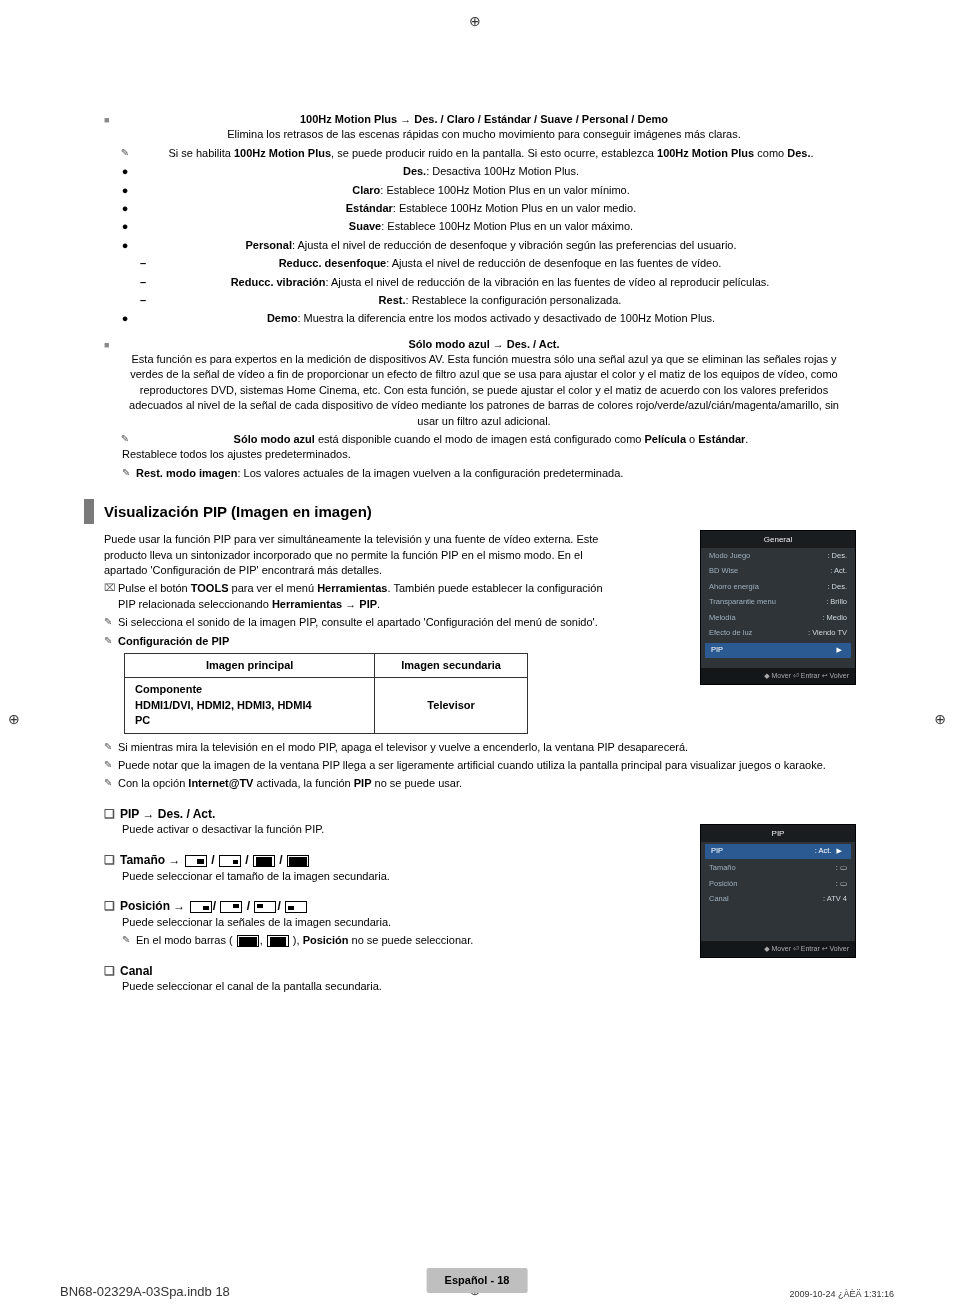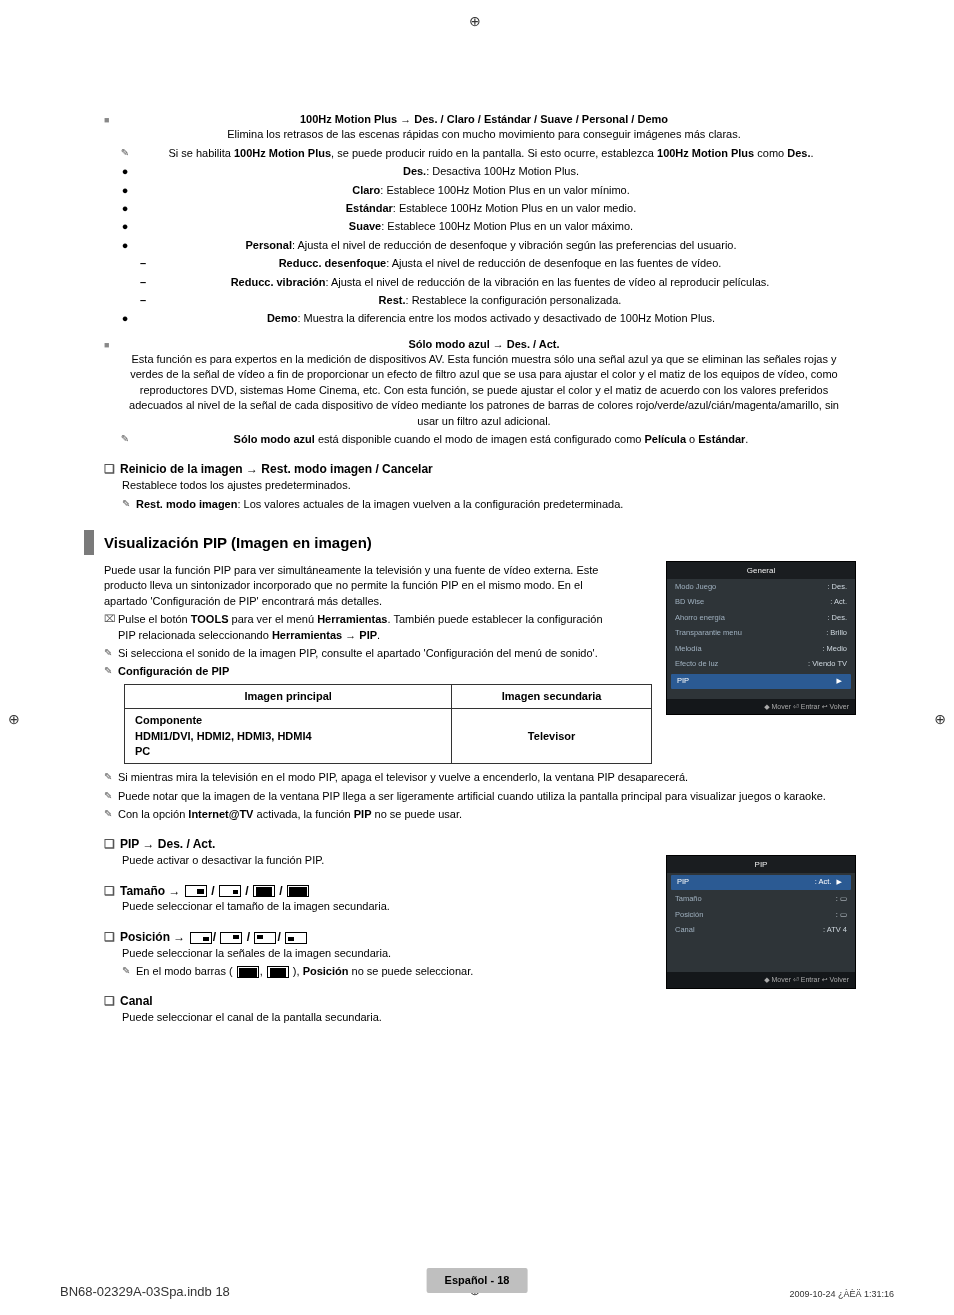"❏ Reinicio de la imagen" div.subhead { html: <div> <span>❏</span><span>Reinicio de la imagen → Rest. modo imagen / Cancelar</span> </div> -> none }
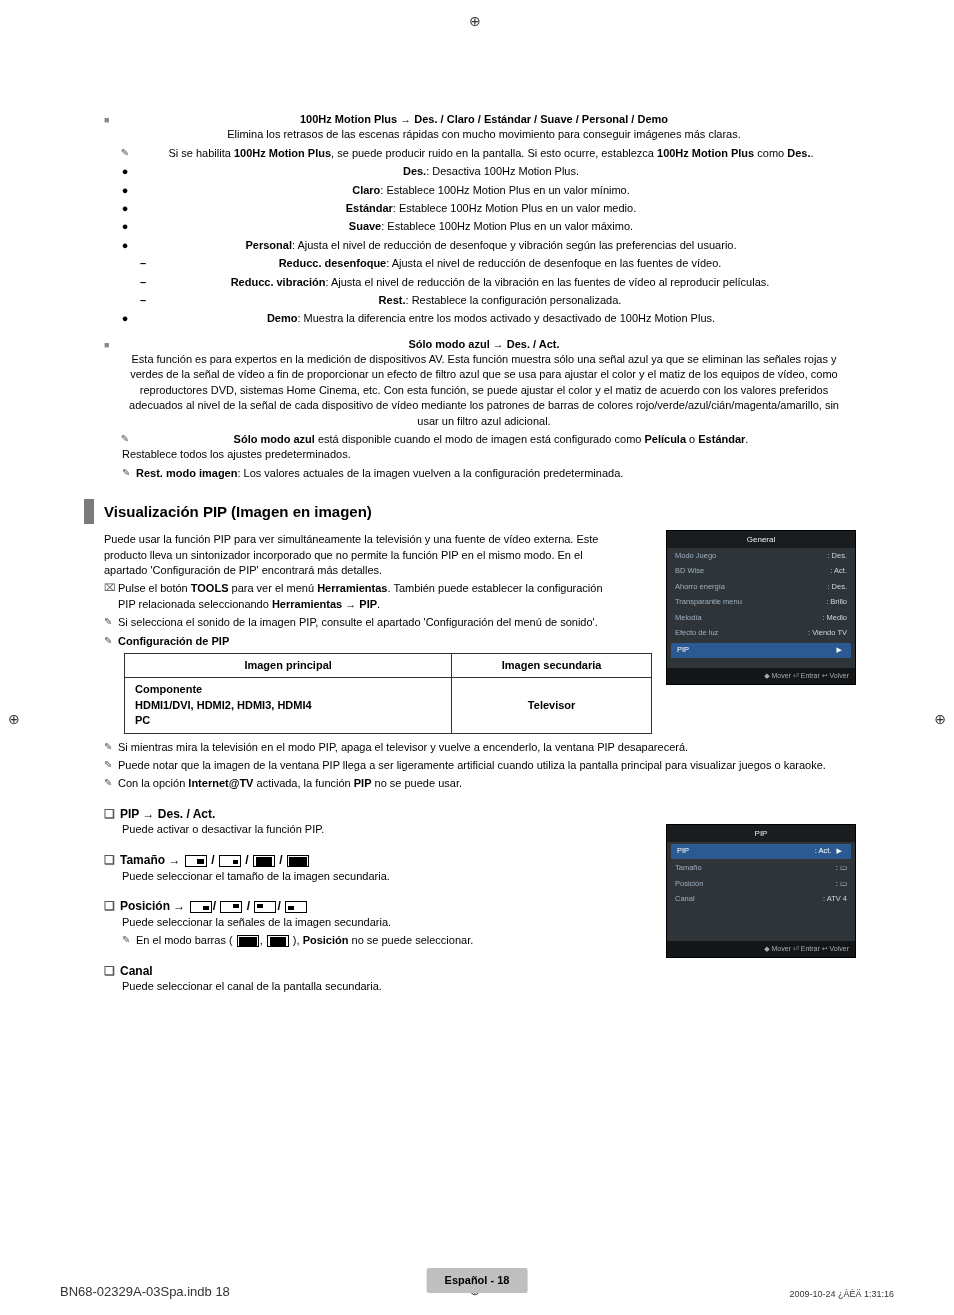"General" .osd { width: 190px -> 156px }
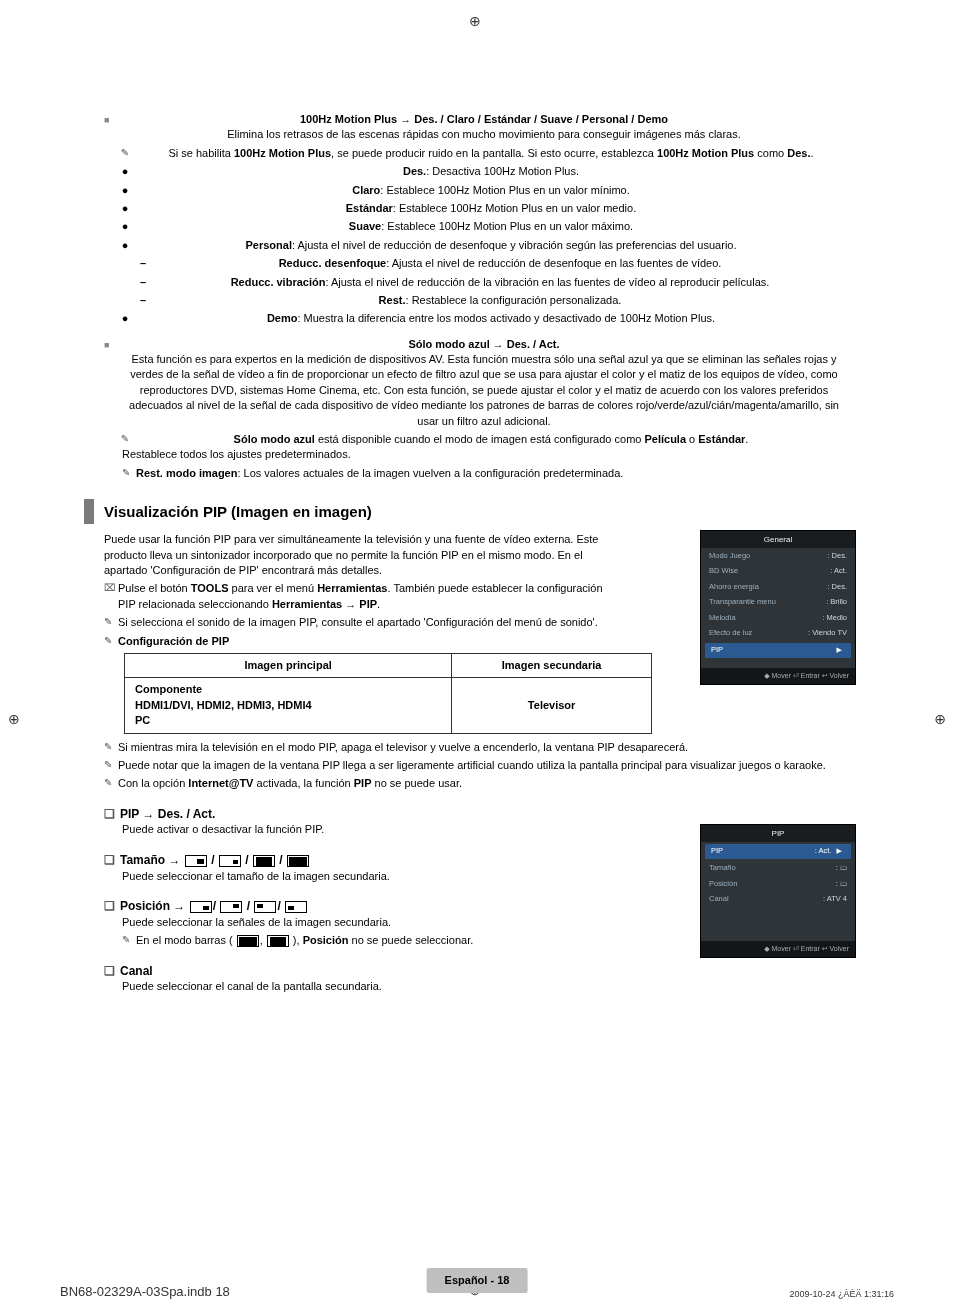"Imagen principal" table.piptab { width: 528px -> 404px }
